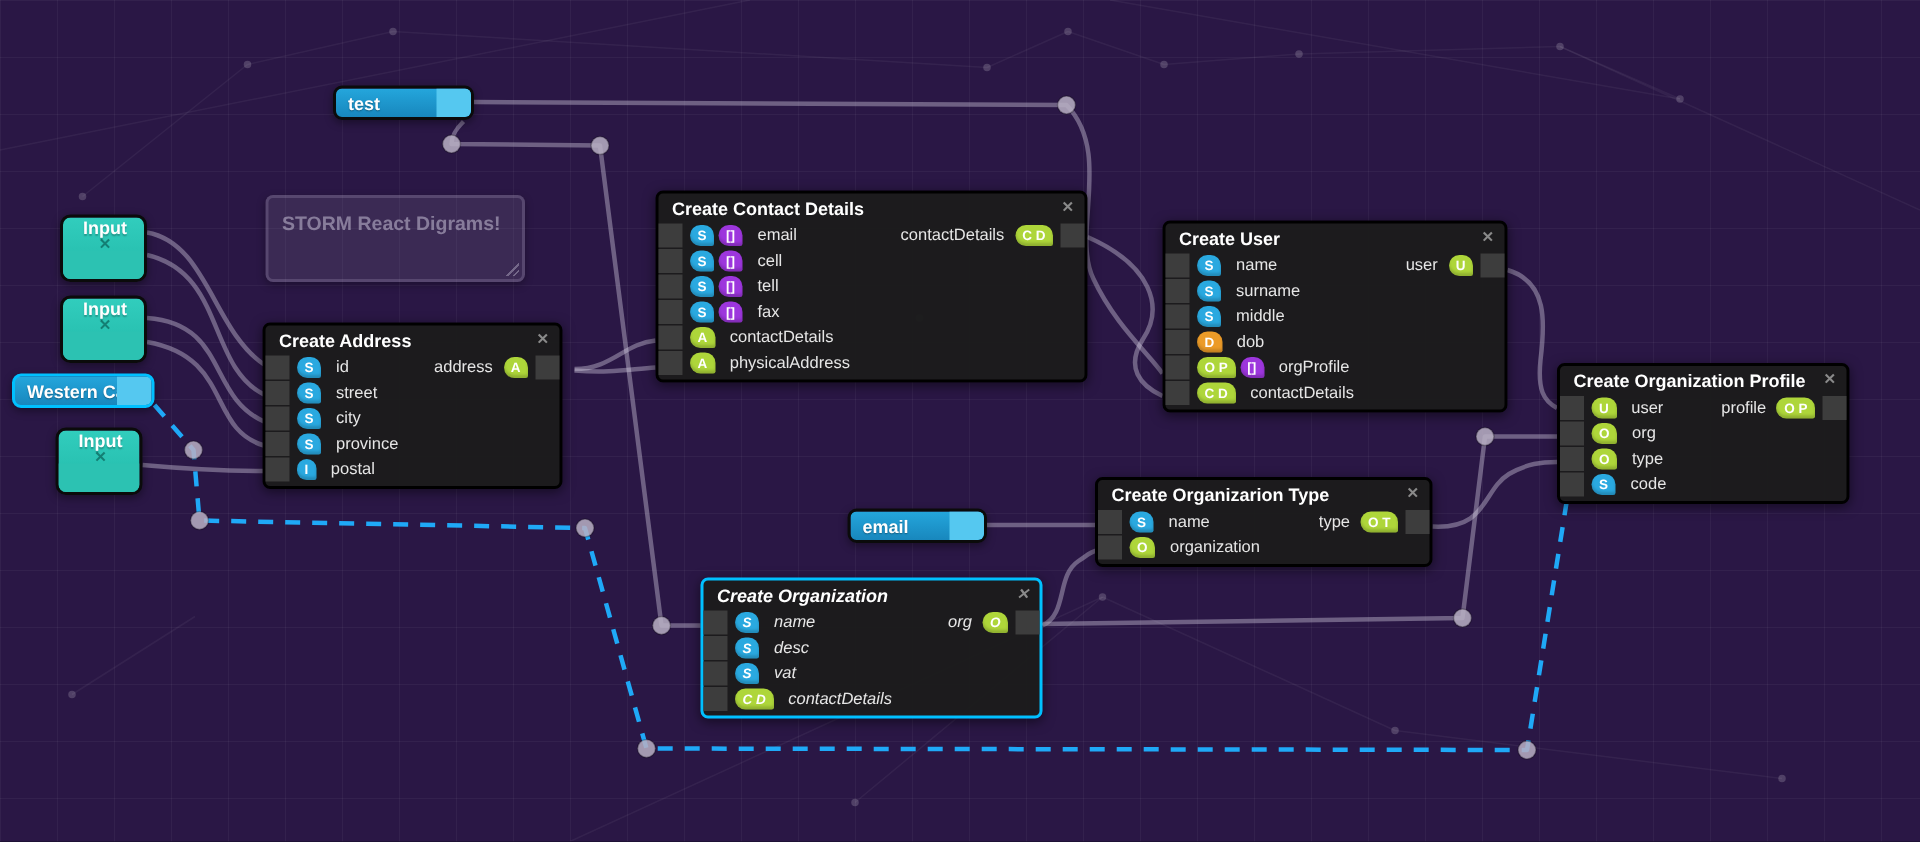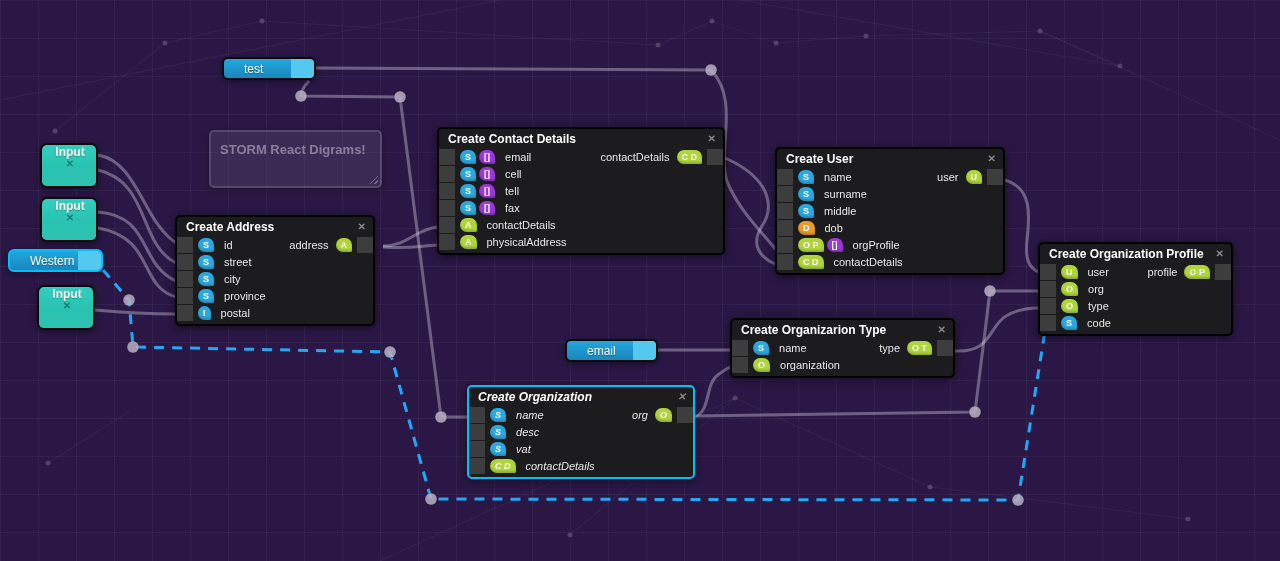"test" .pnode .t { font-weight: normal -> bold; padding-left: 20px -> 8px }
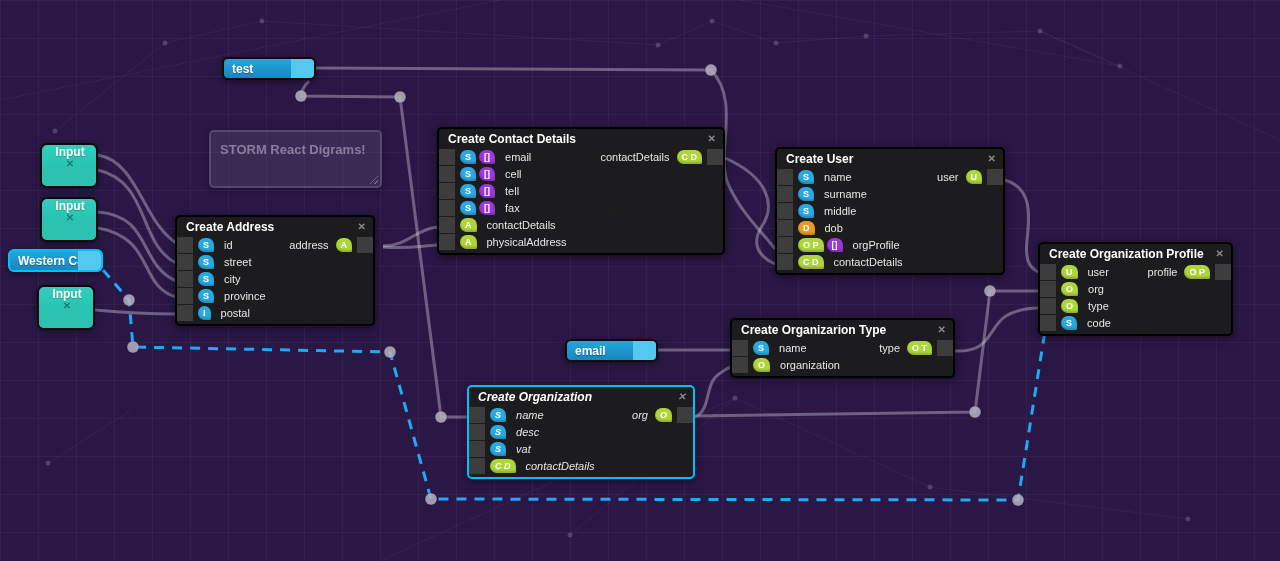"STORM React Digrams!" .note { margin-left: 32px -> none }
